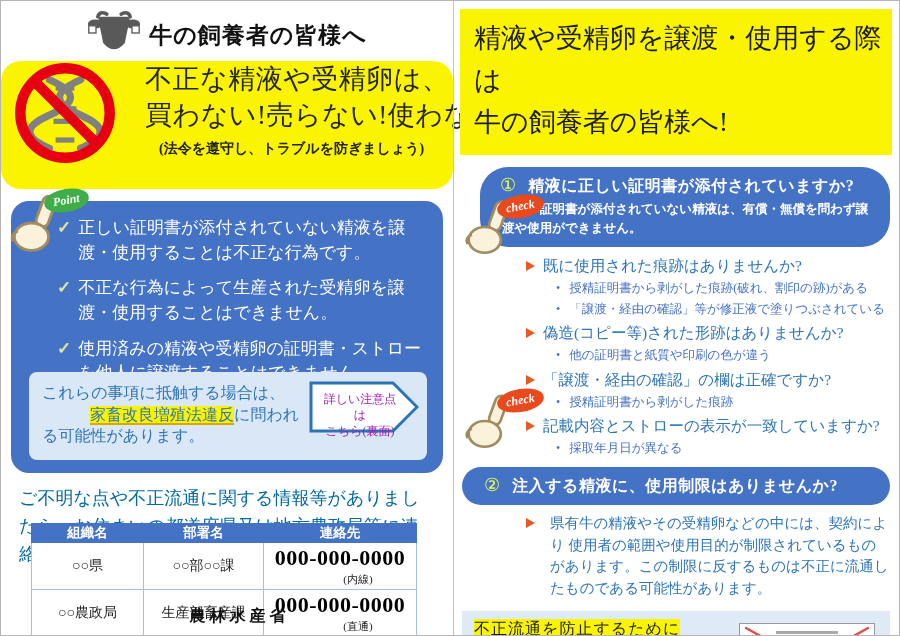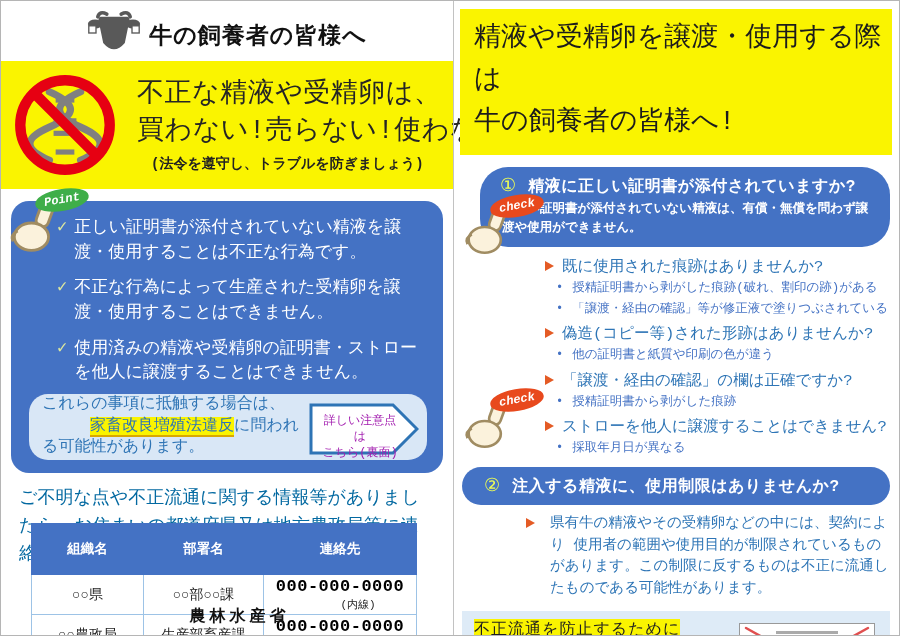"牛の飼養者の皆様へ" .page { font-family: Liberation Mono, monospace -> Liberation Serif, serif }
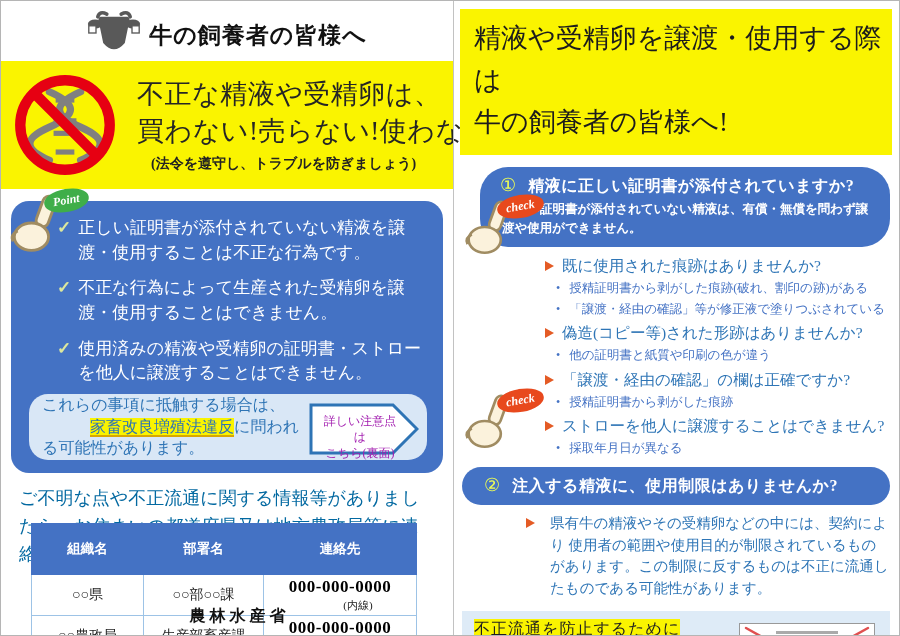"不正な精液や受精卵は、" .l-banner { align-items: center -> none; border-radius: none -> 20px; gap: 20px -> 28px }
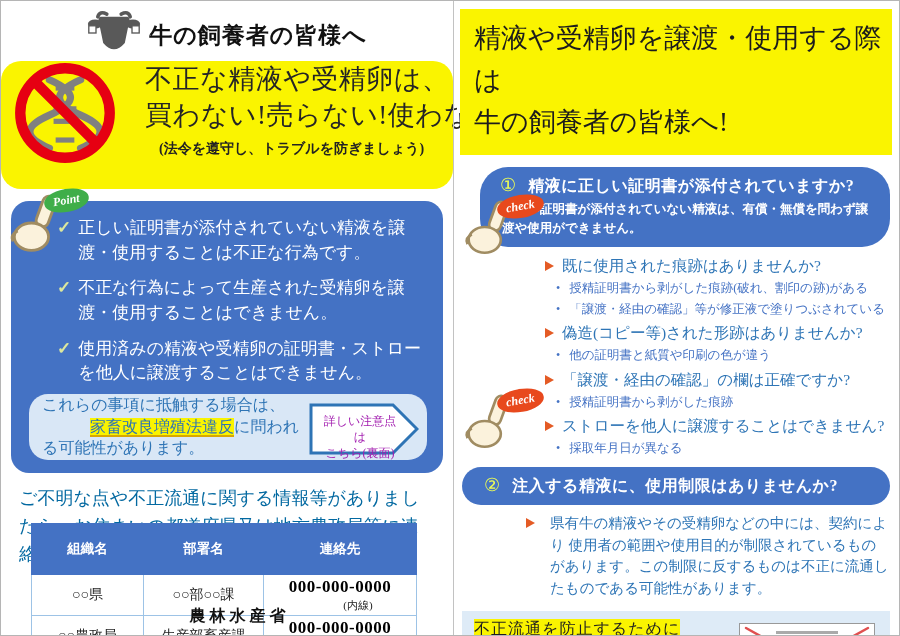"既に使用された痕跡はありませんか?" .q-item { margin-left: 19px -> none }
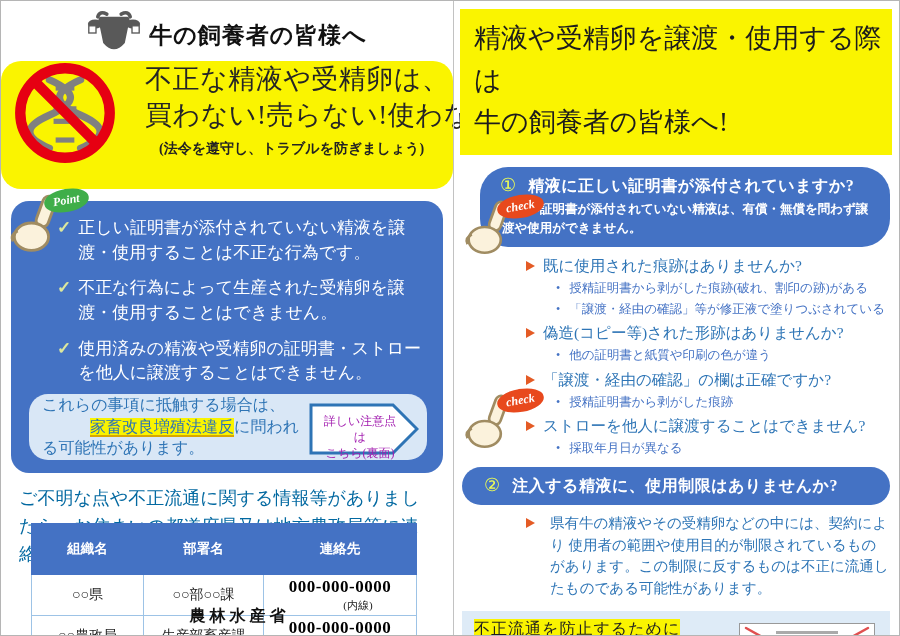"これらの事項に抵触する場合は、" .warnbox { border-radius: 19px -> 8px; height: 66px -> 88px; padding: 0 120px 6px 13px -> 10px 120px 6px 13px }
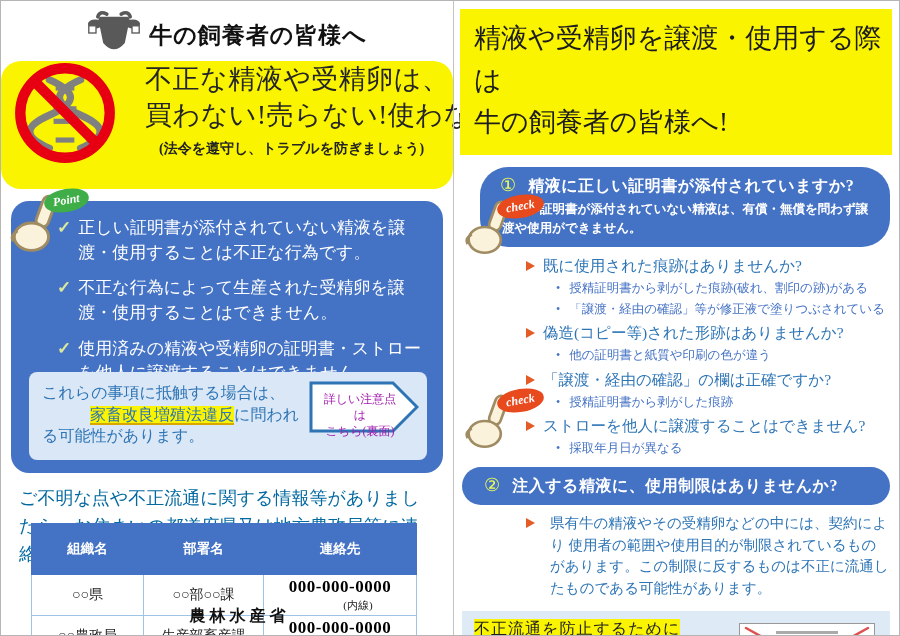"ストローを他人に譲渡することはできません?" span { text: ストローを他人に譲渡することはできません -> 記載内容とストローの表示が一致していますか }
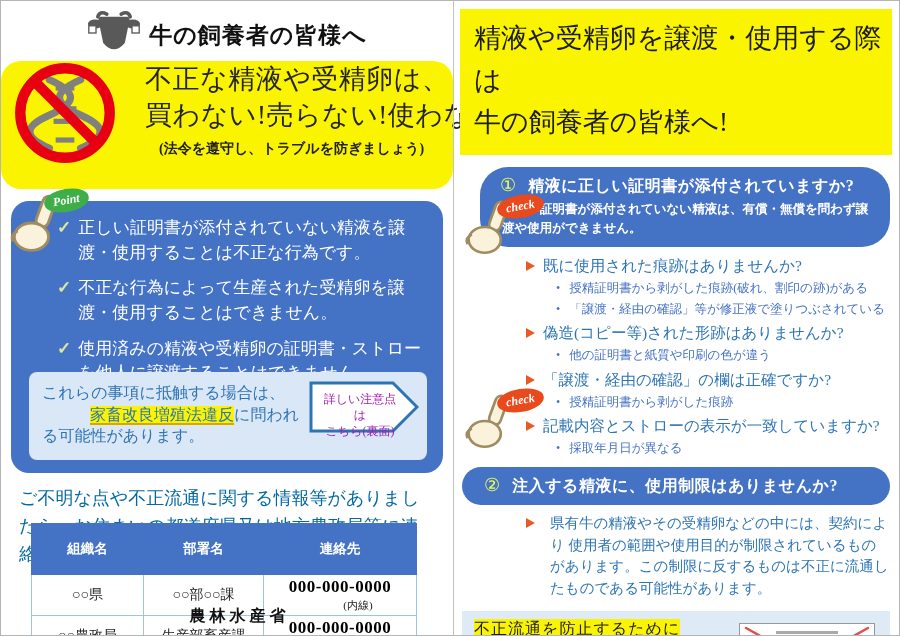"組織名" .l-table th { padding: 16px 2px -> 0 2px }
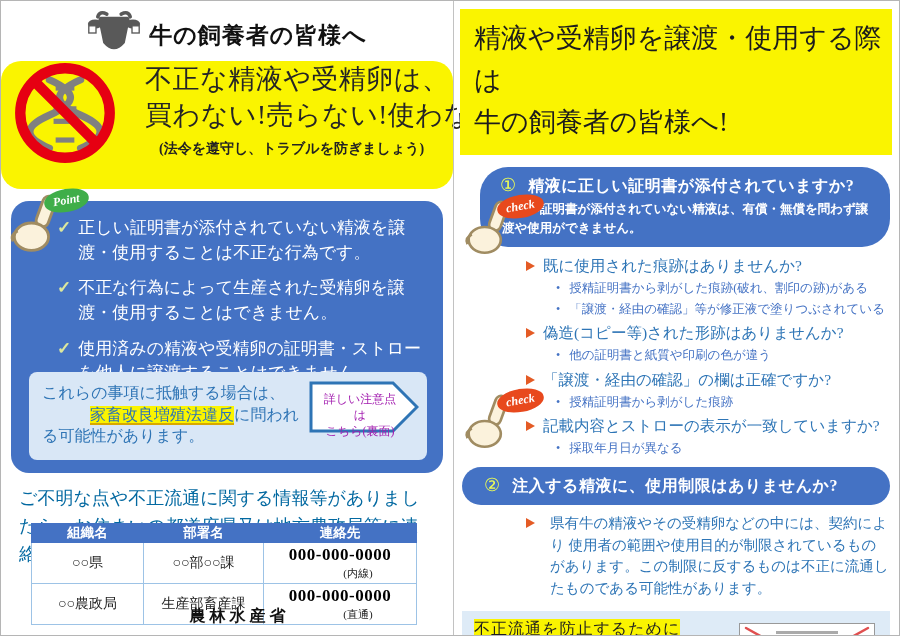"000-000-0000" .phone { font-size: 17px -> 22px }
